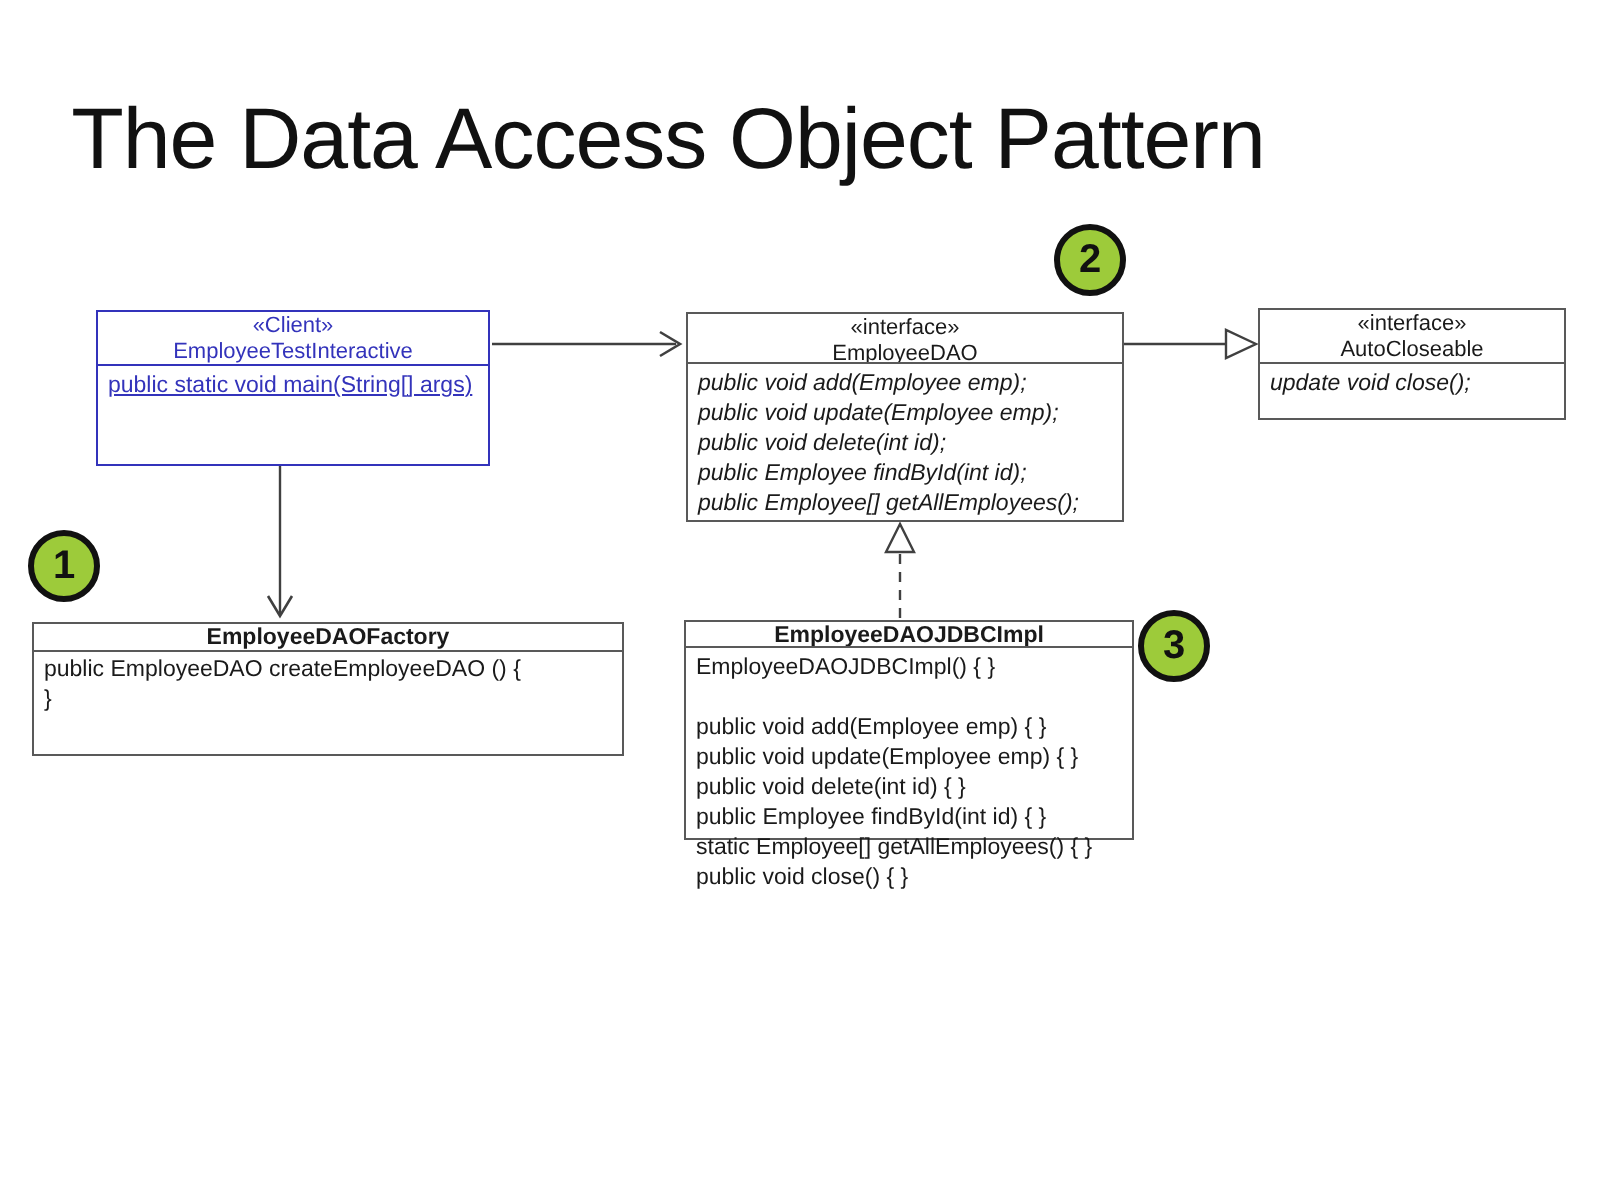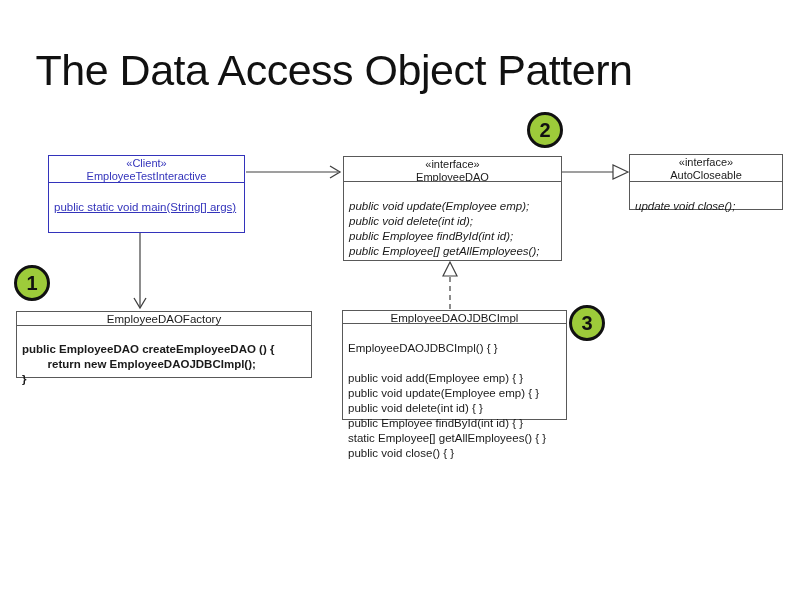"public static void main(String[] args)" .uml-body { margin-top: 14px -> none }
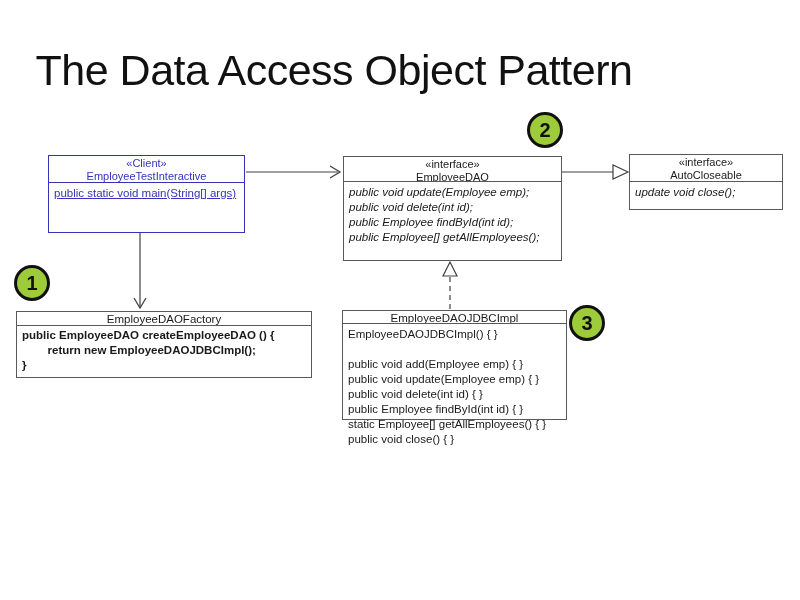"public void add(Employee emp);" div.code-line { html: none -> <div>public void add(Employee emp);</div> }
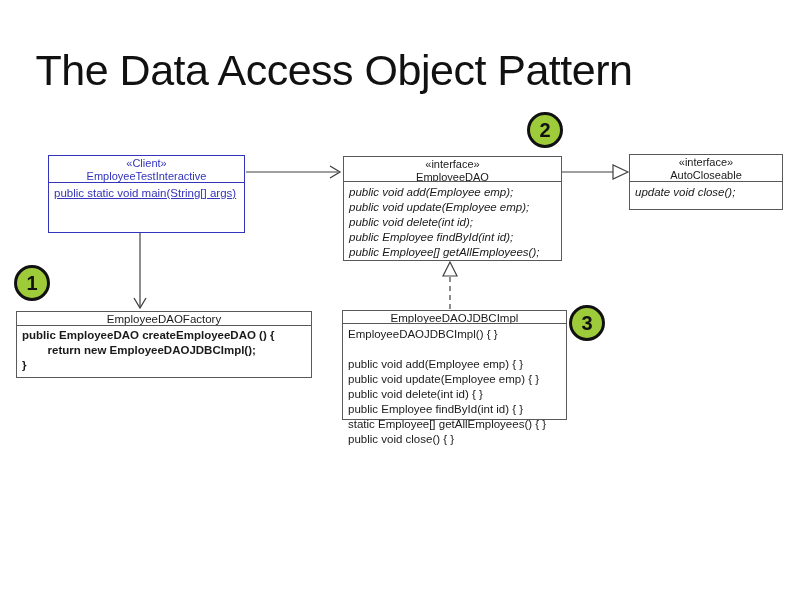"EmployeeDAOFactory" .uml-head.single { font-weight: none -> bold }
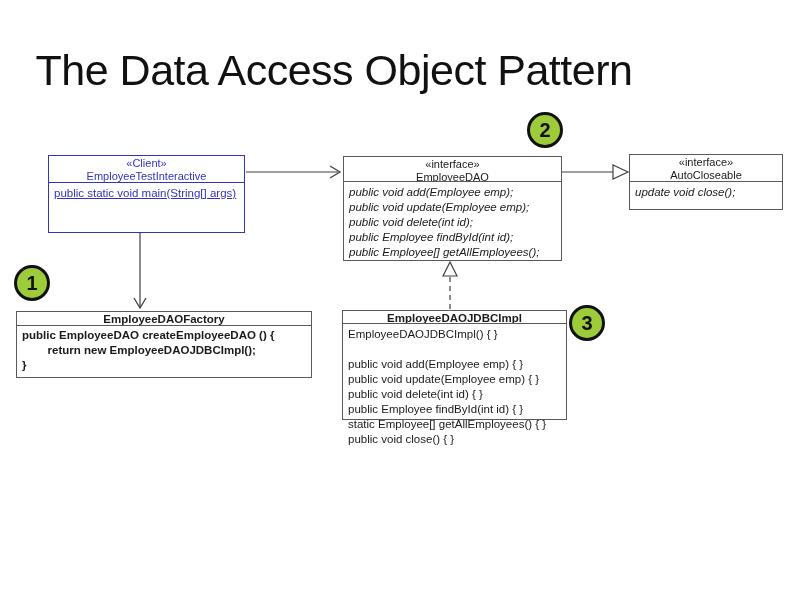"public EmployeeDAO createEmployeeDAO ()" .box-factory .uml-body { font-weight: bold -> none }
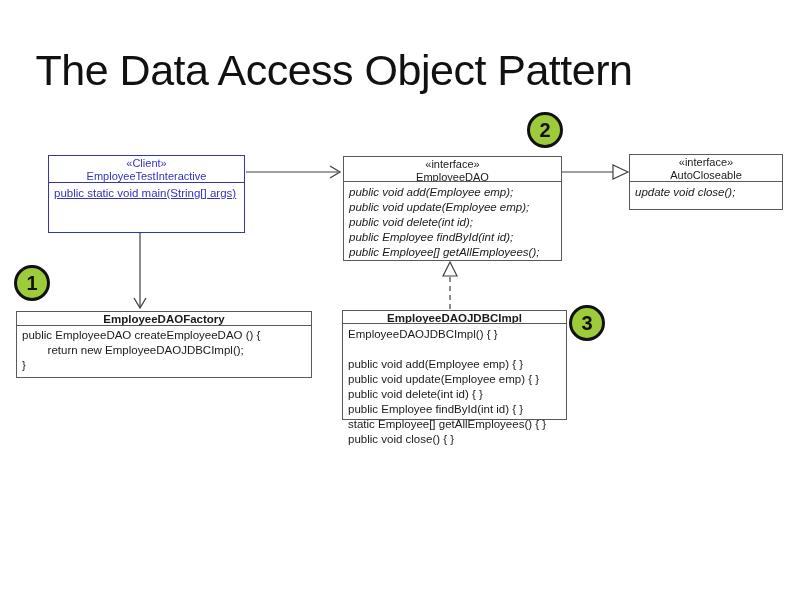"return new EmployeeDAOJDBCImpl();" div.code-line { html: <div> return new EmployeeDAOJDBCImpl();</div> -> none }
